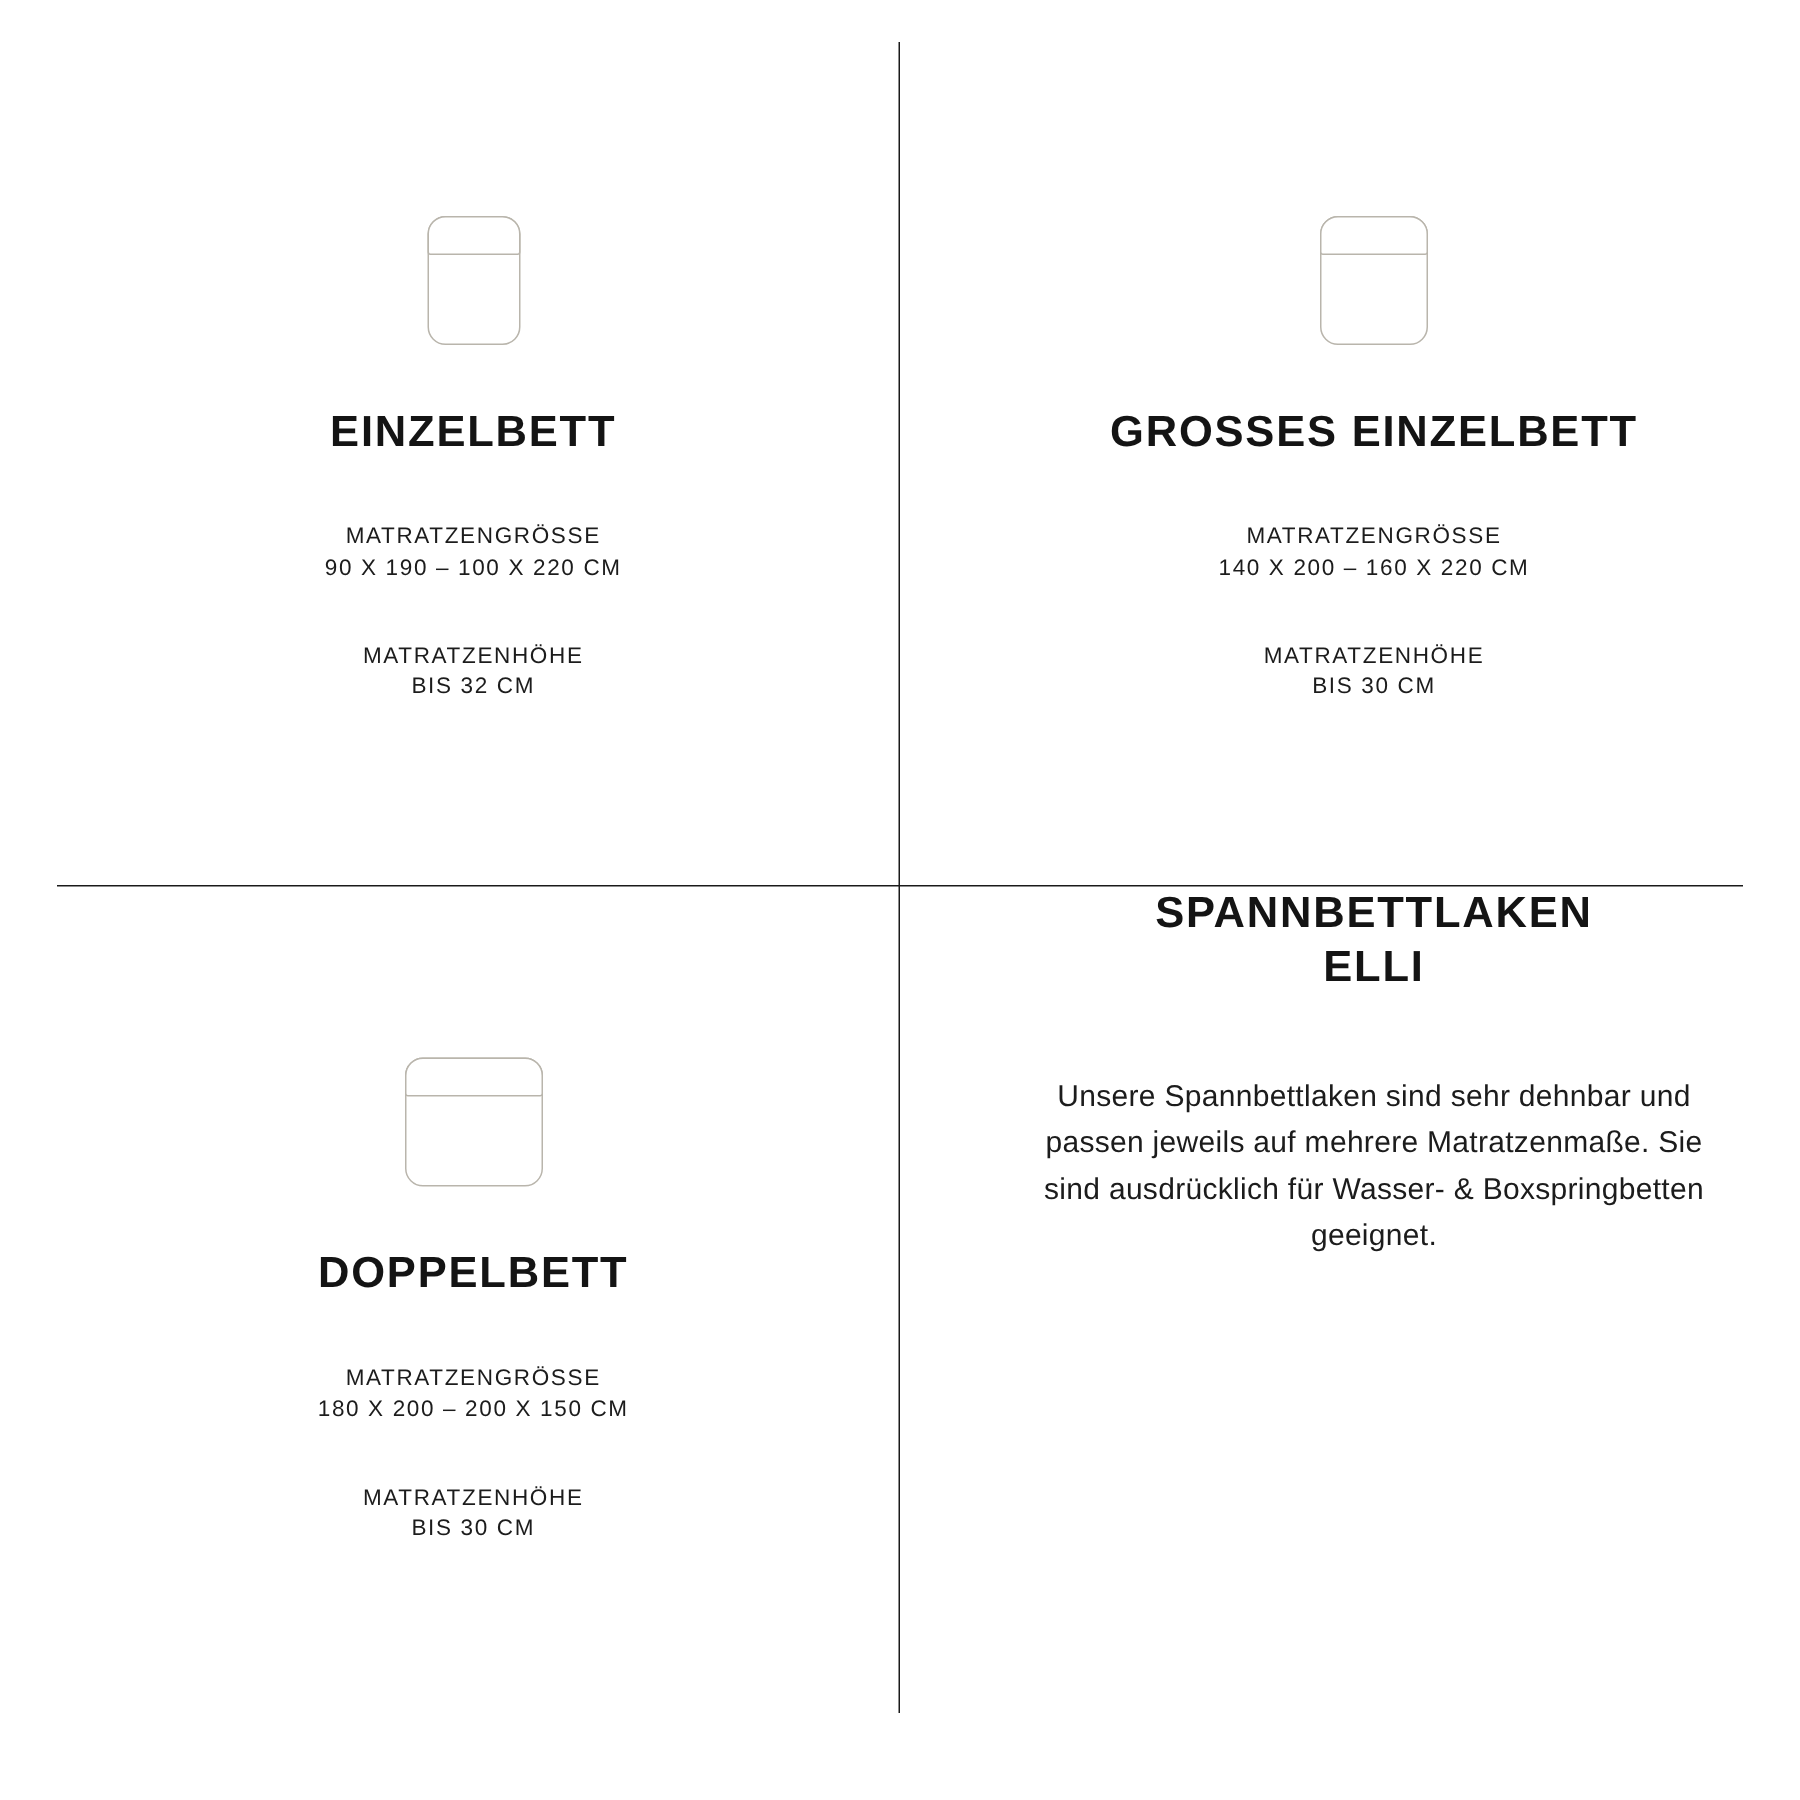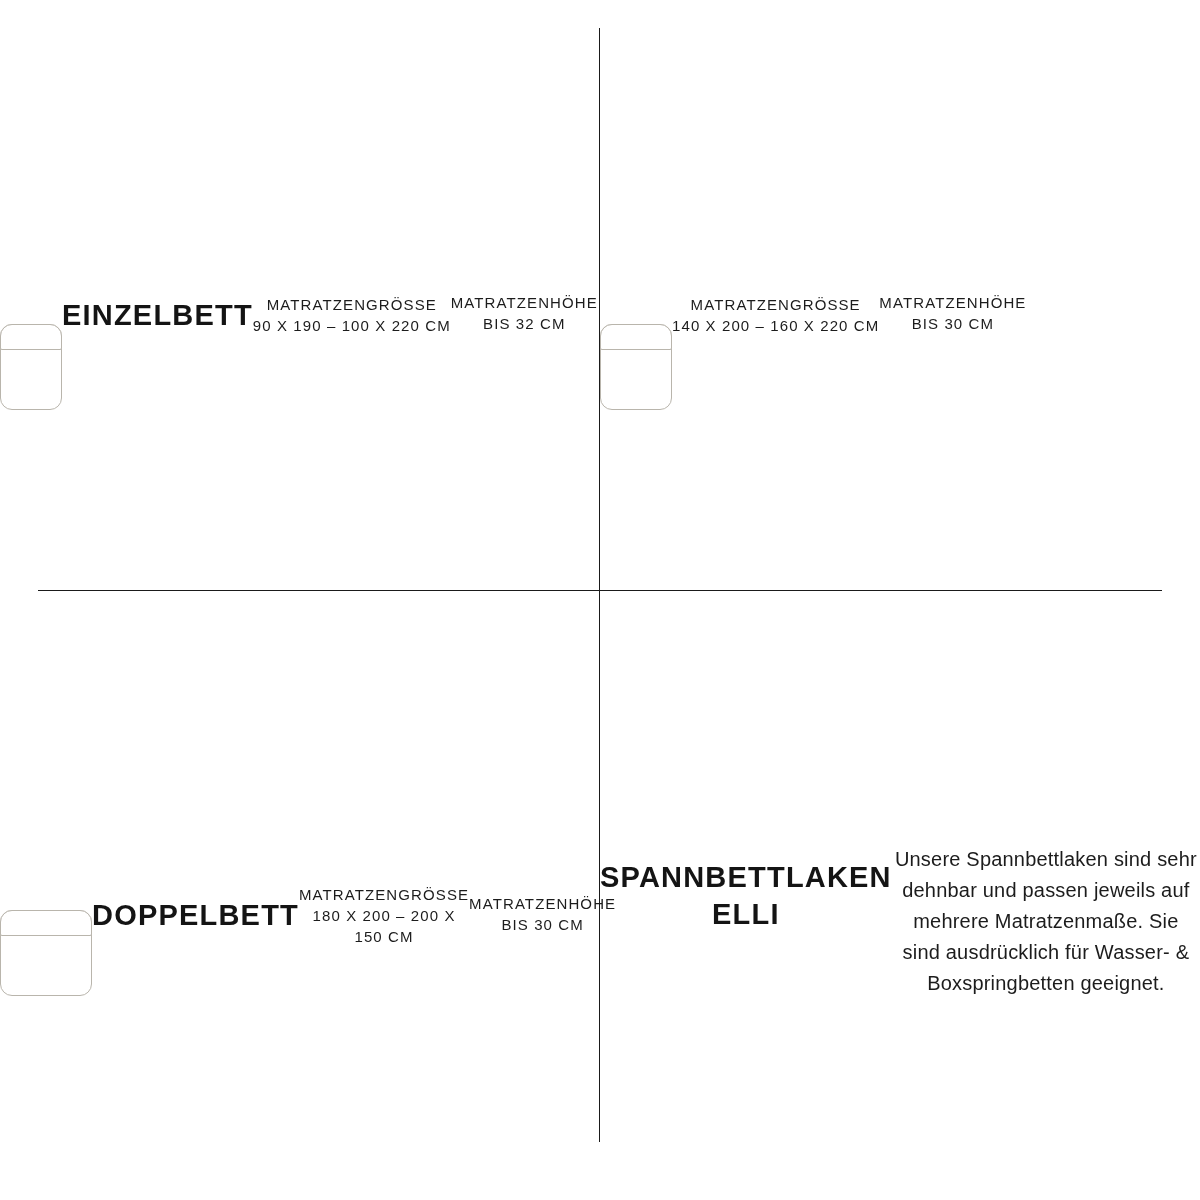"EINZELBETT" .quad { flex-direction: row -> column; padding-left: none -> 32px }
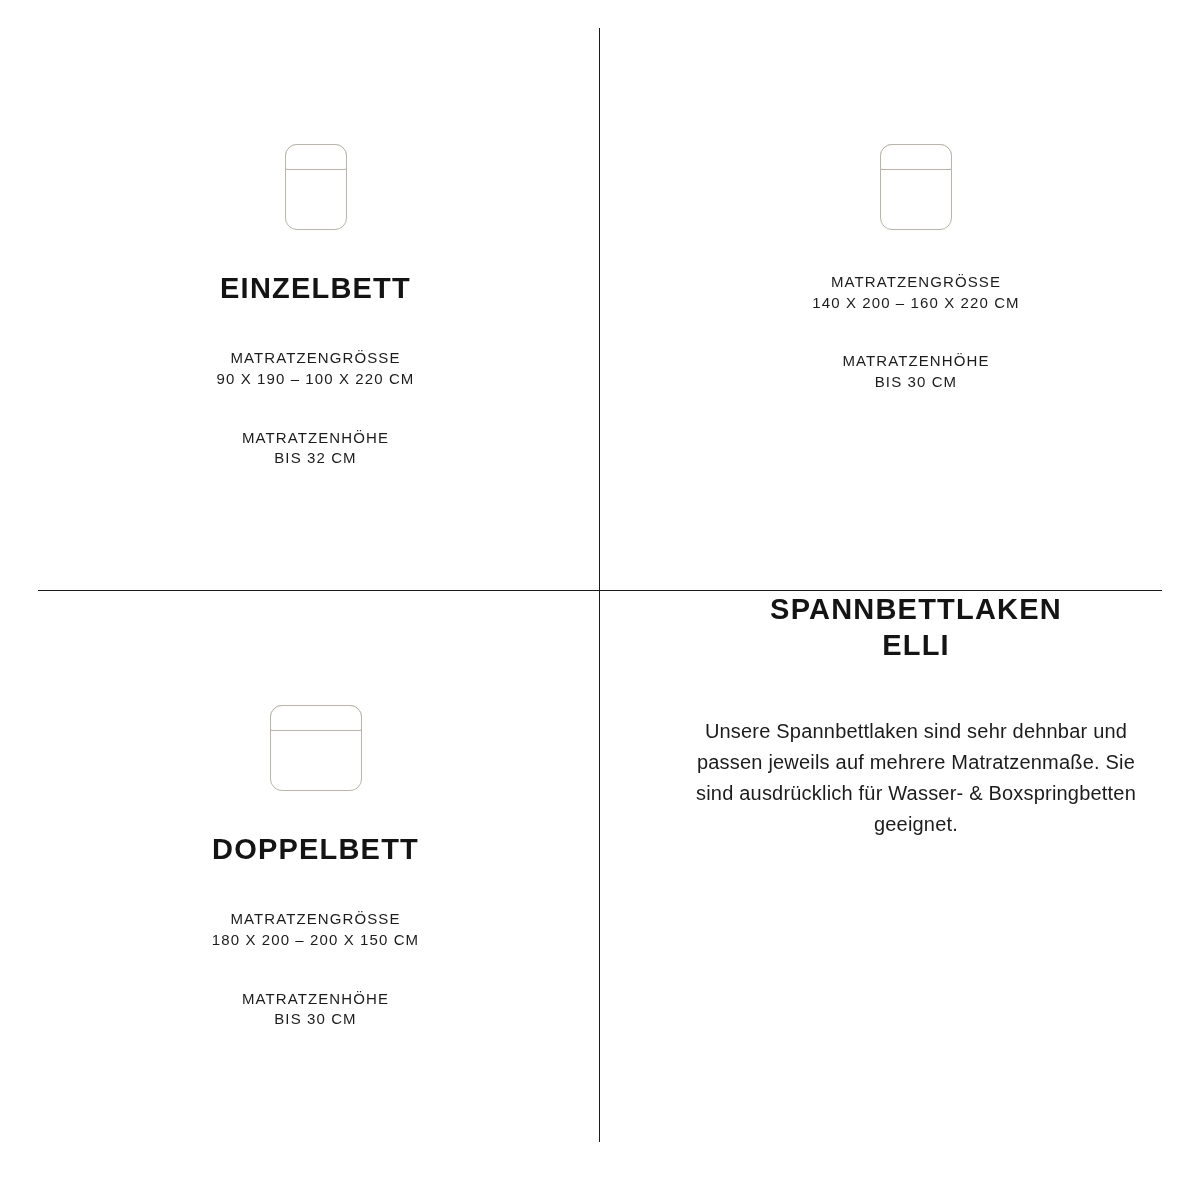"GROSSES EINZELBETT" div.title { html: none -> <div>GROSSES EINZELBETT</div> }
